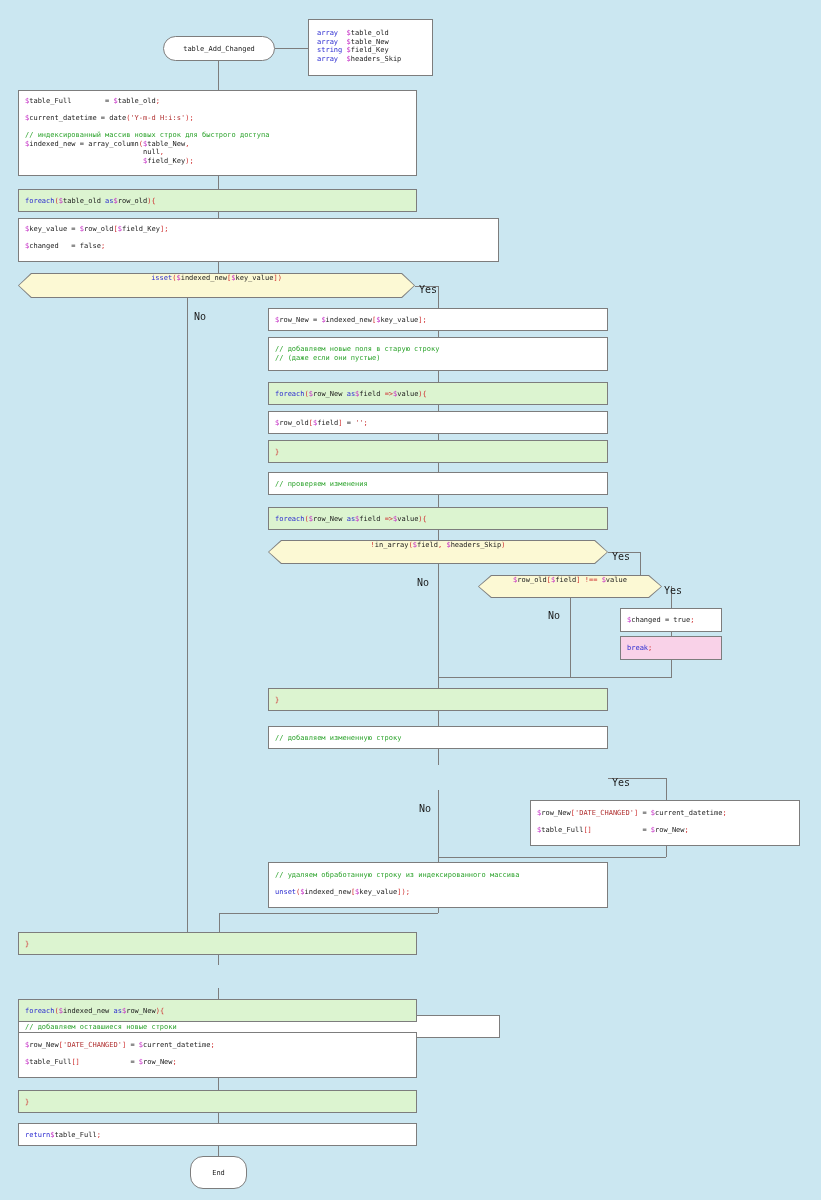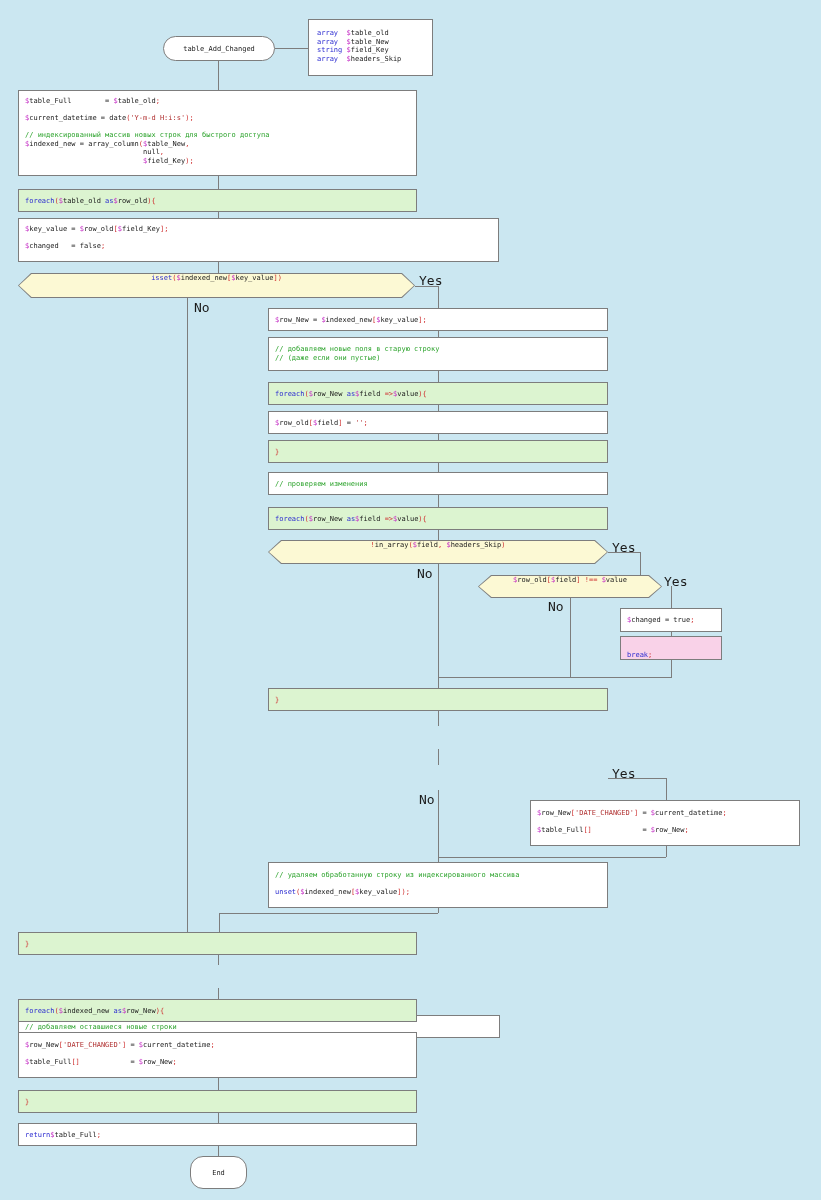"Yes" .lbl { font-size: 13px -> 10px; margin-top: none -> 11px }
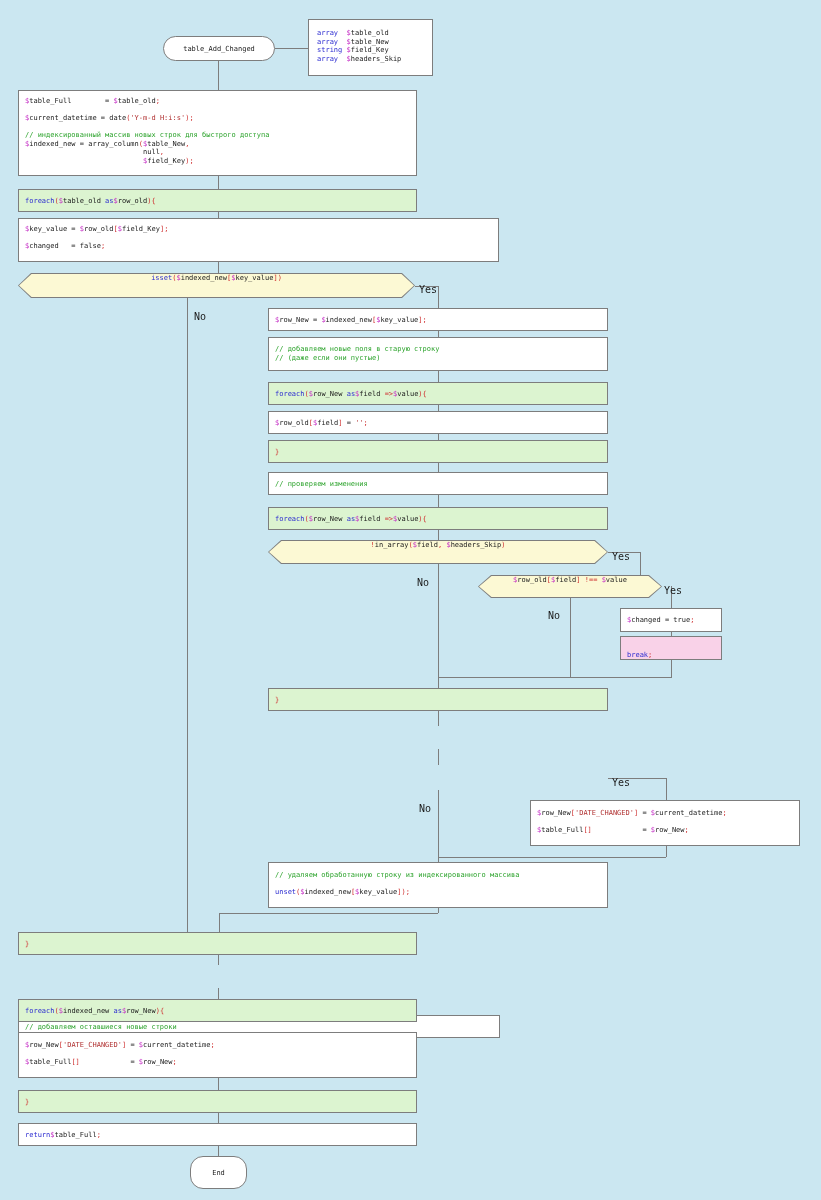"break" div.onecode { align-items: flex-end -> none }
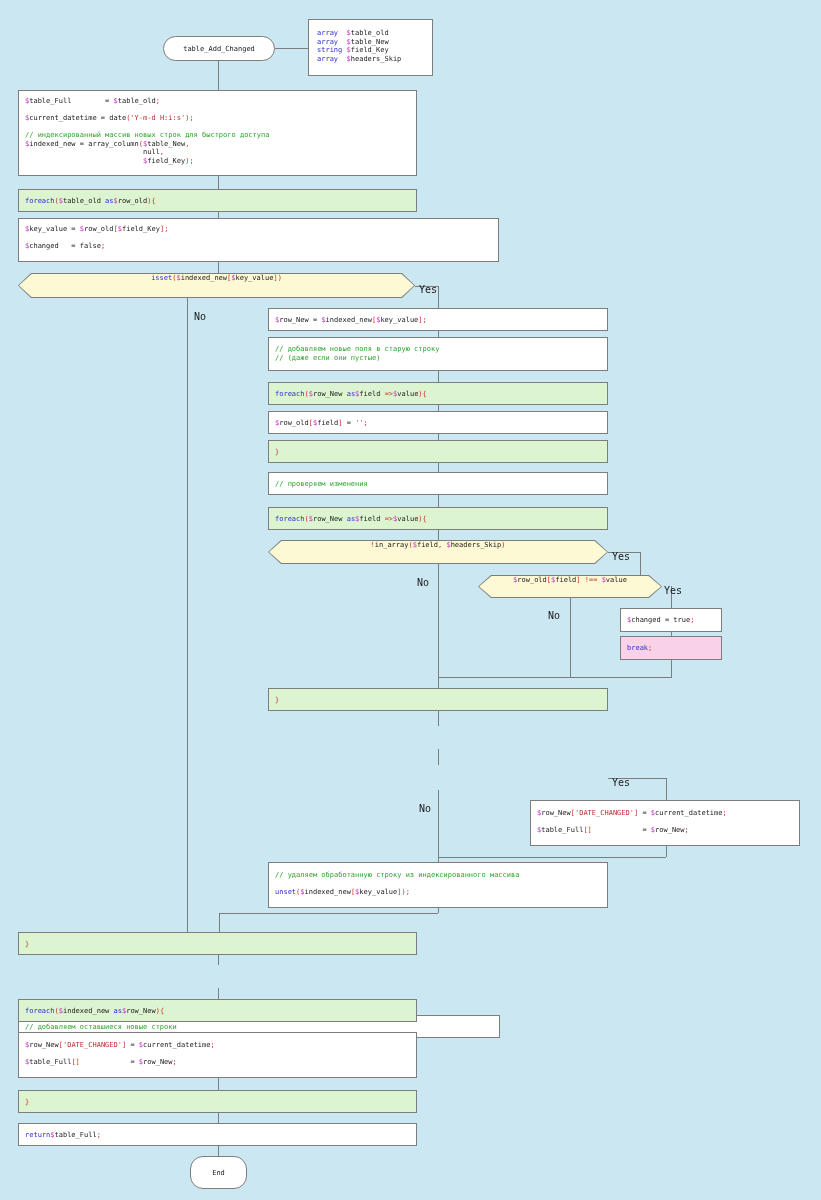"// добавляем измененную строку" div.box { html: none -> <div> <div><span>// добавляем измененную строку</span></div> </div> }
